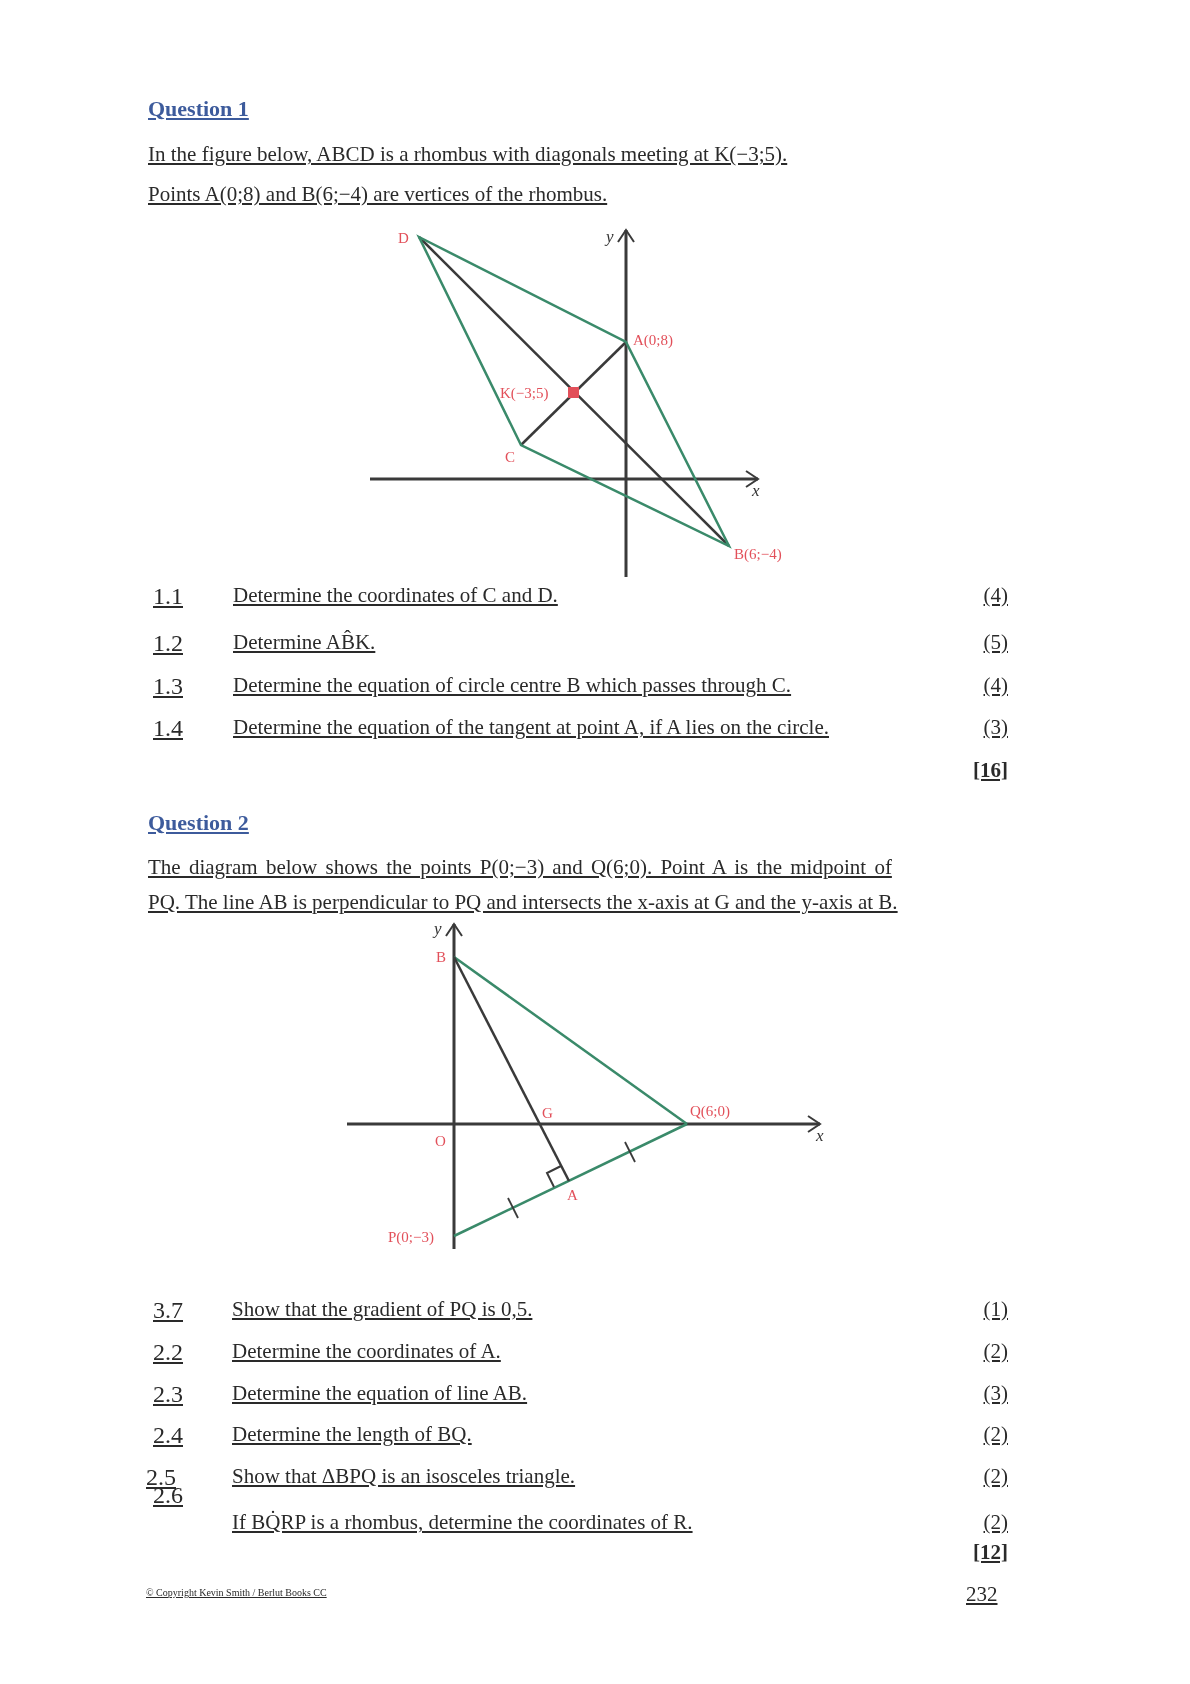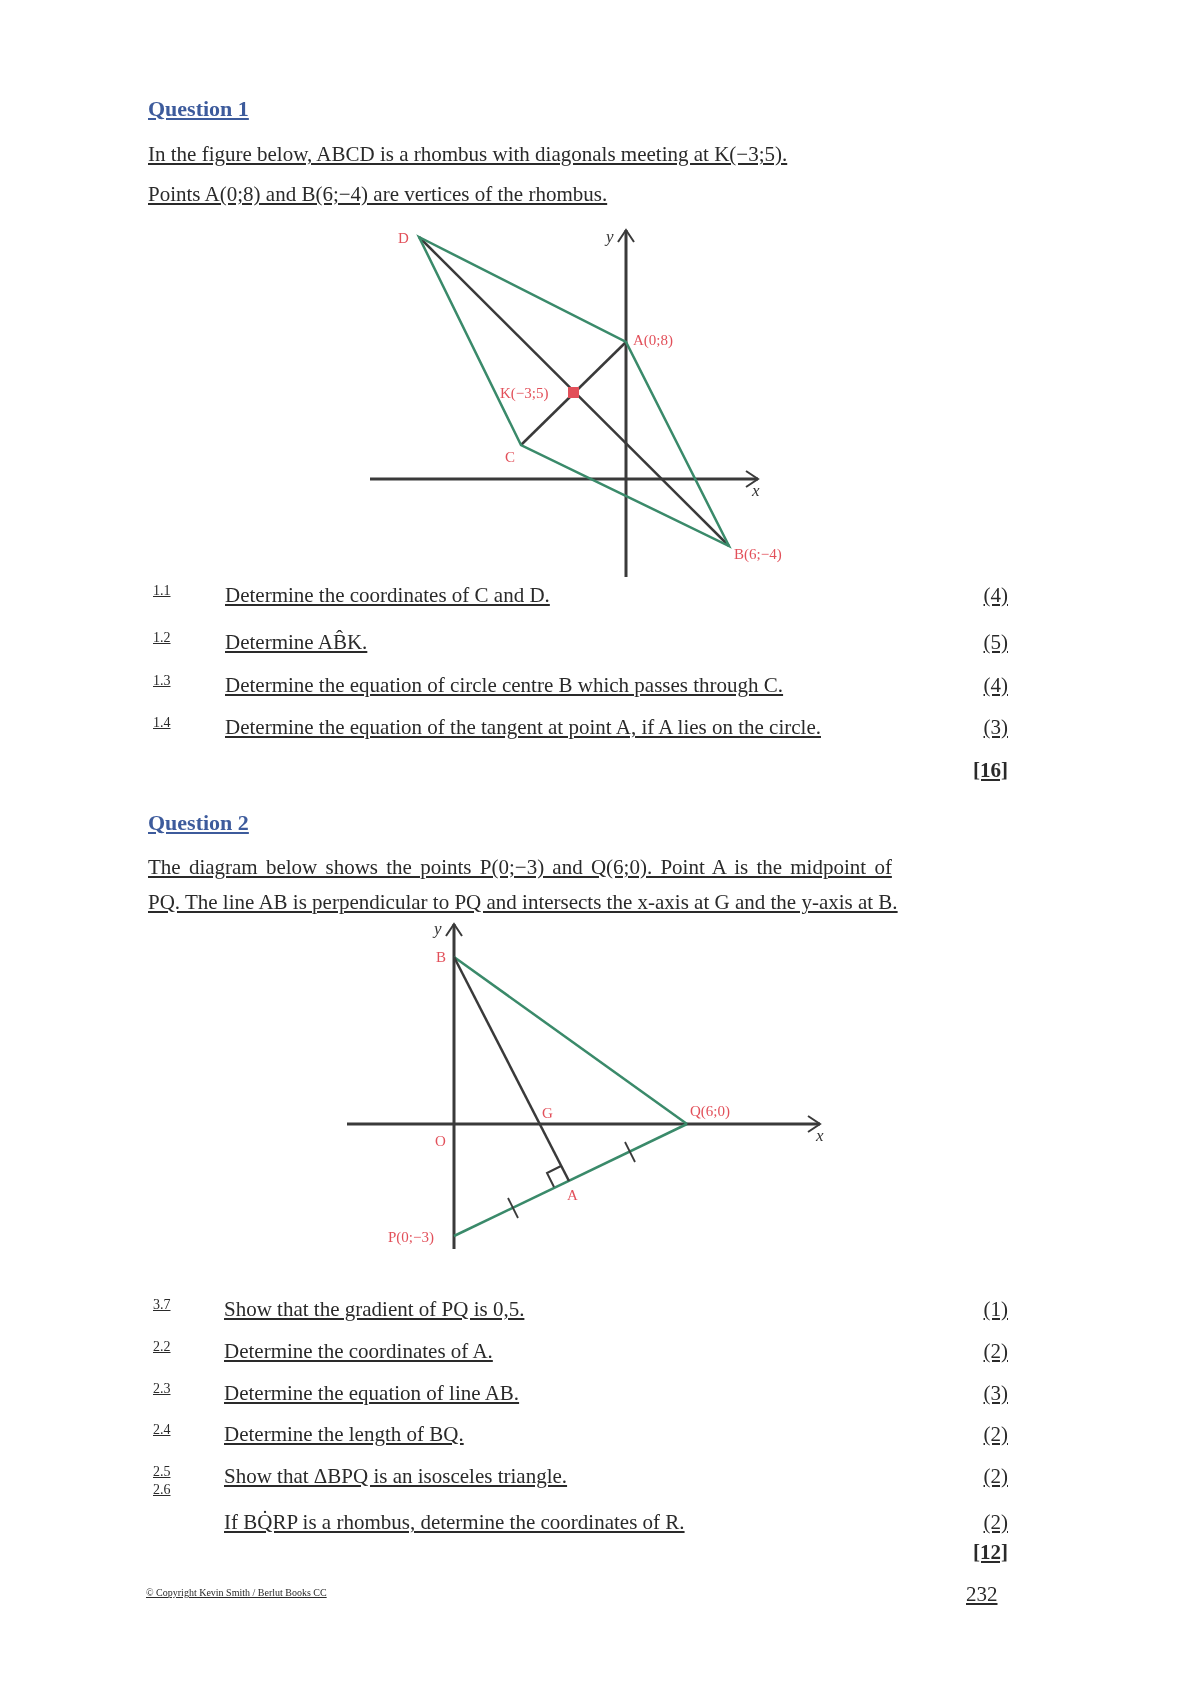"1.1" .qnum { font-size: 14px -> 24px }
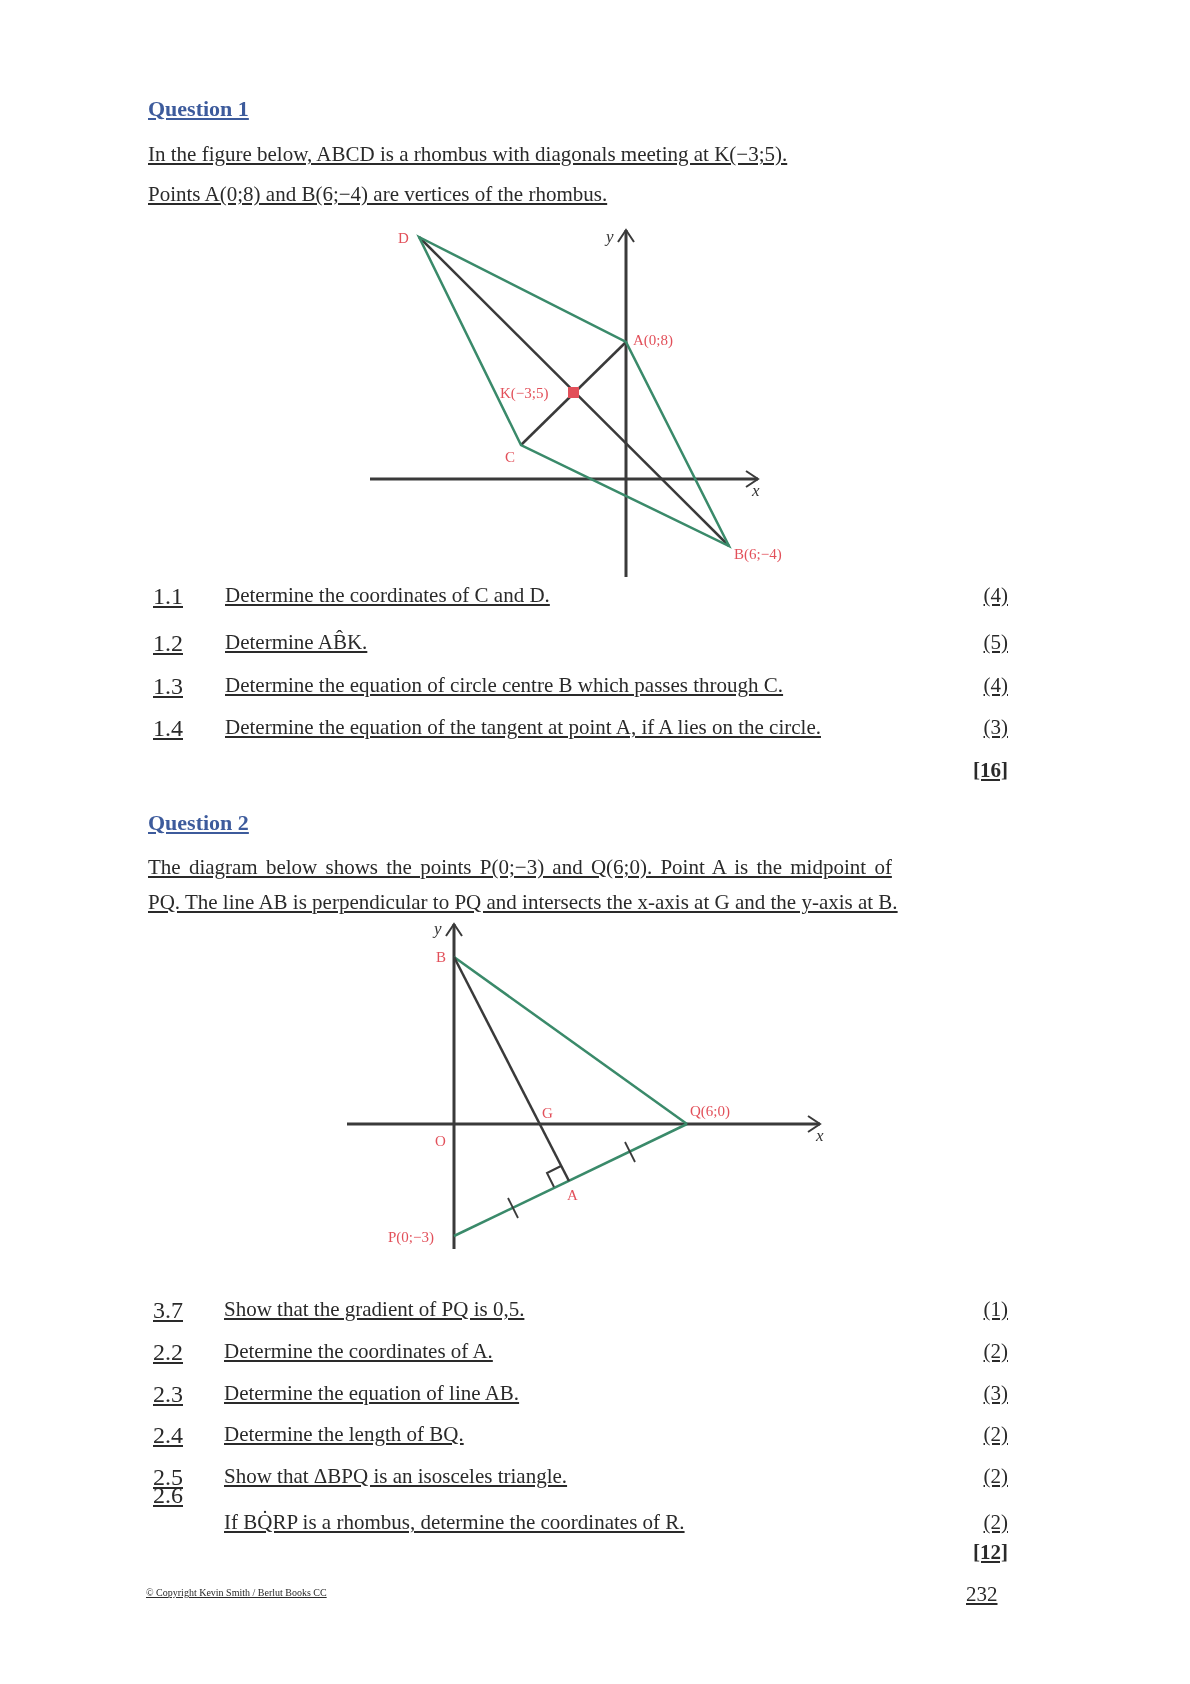"Determine the coordinates of C" .qtext { margin-left: none -> 8px }
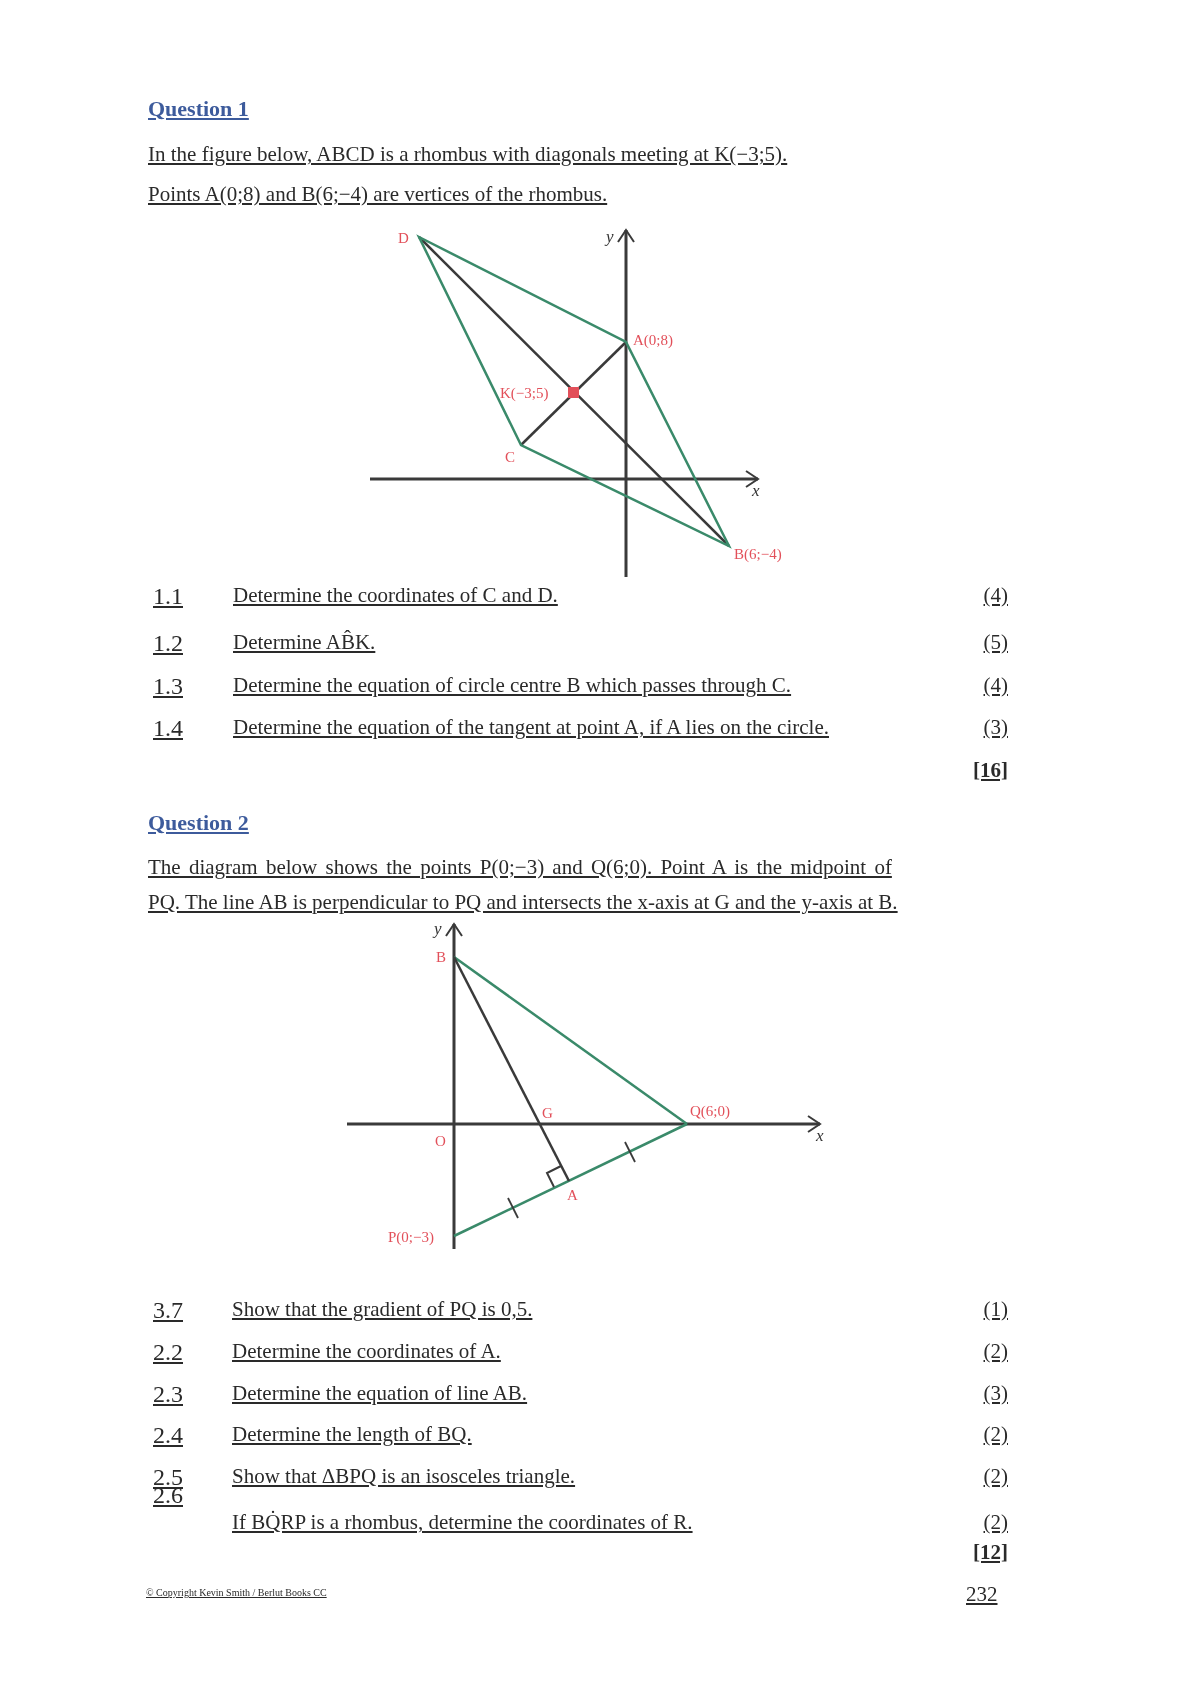"2.5" div.abs { left: 153px -> 146px }
